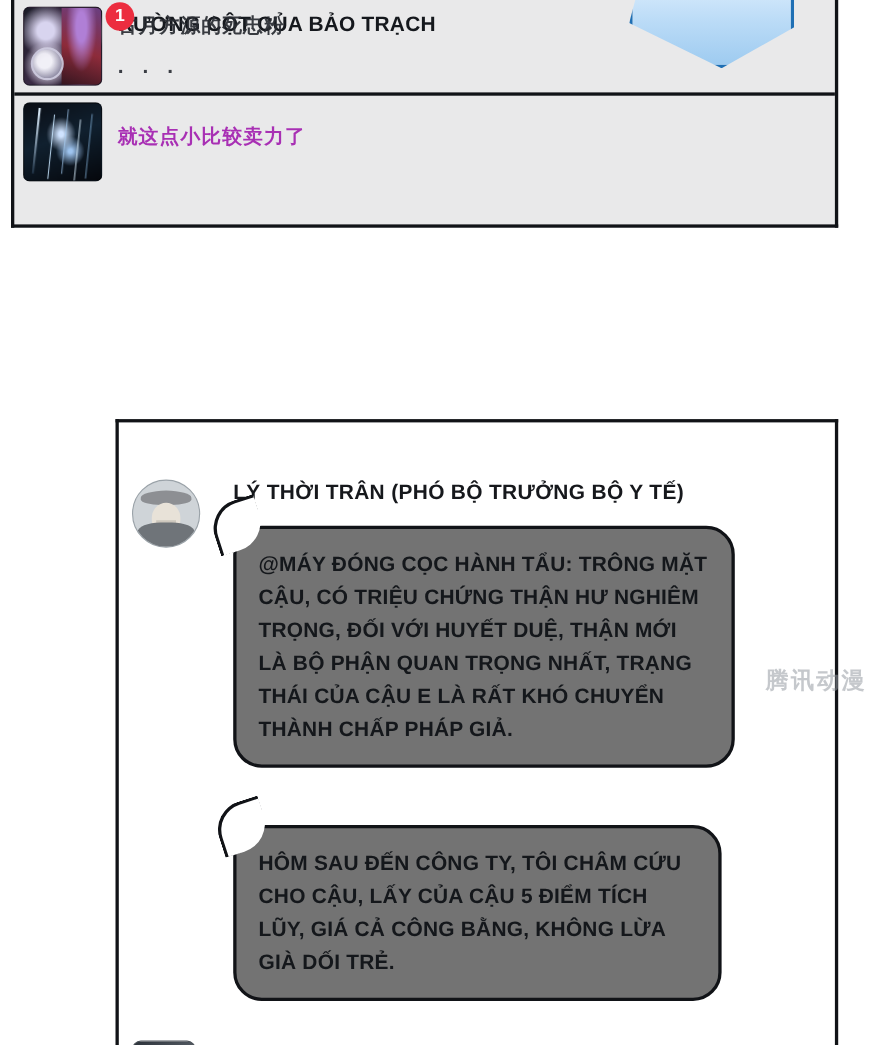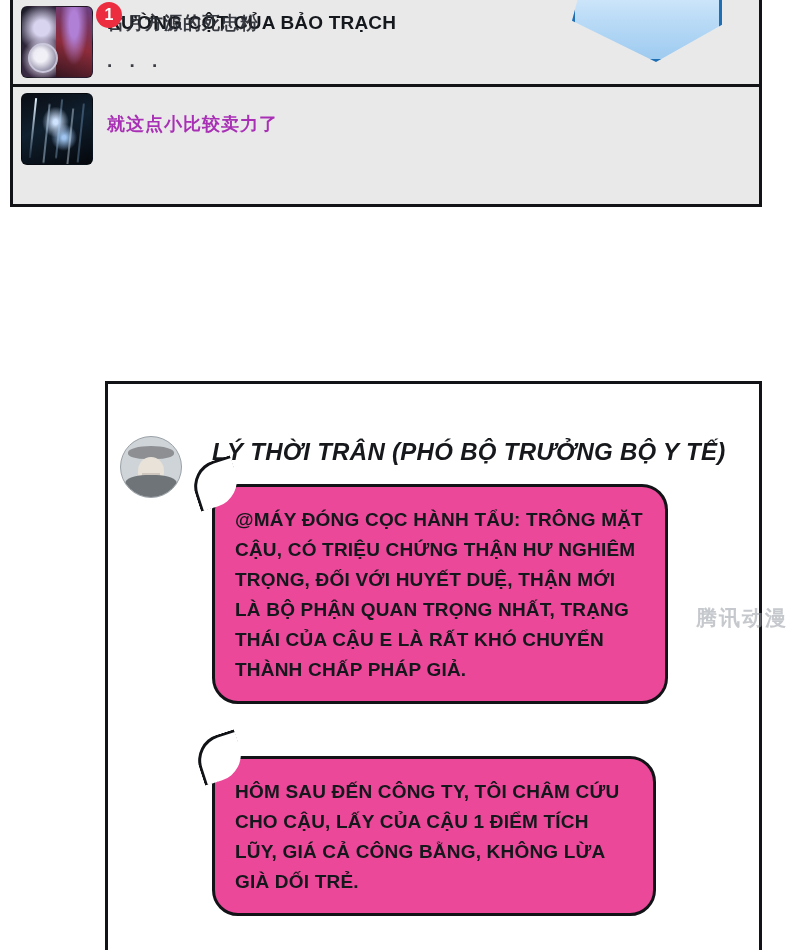"LÝ THỜI TRÂN (PHÓ BỘ" .sender { font-size: 24px -> 19px; font-style: italic -> none }
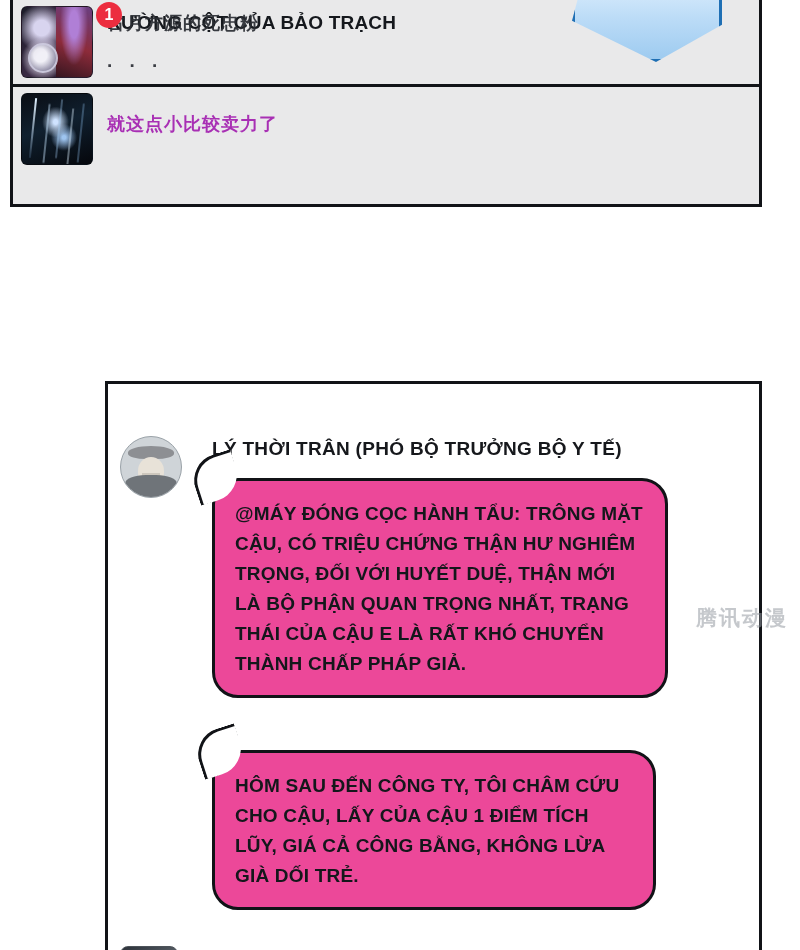"@MÁY ĐÓNG CỌC HÀNH TẨU:" .bubble { background: #ec4899 -> #737373 }
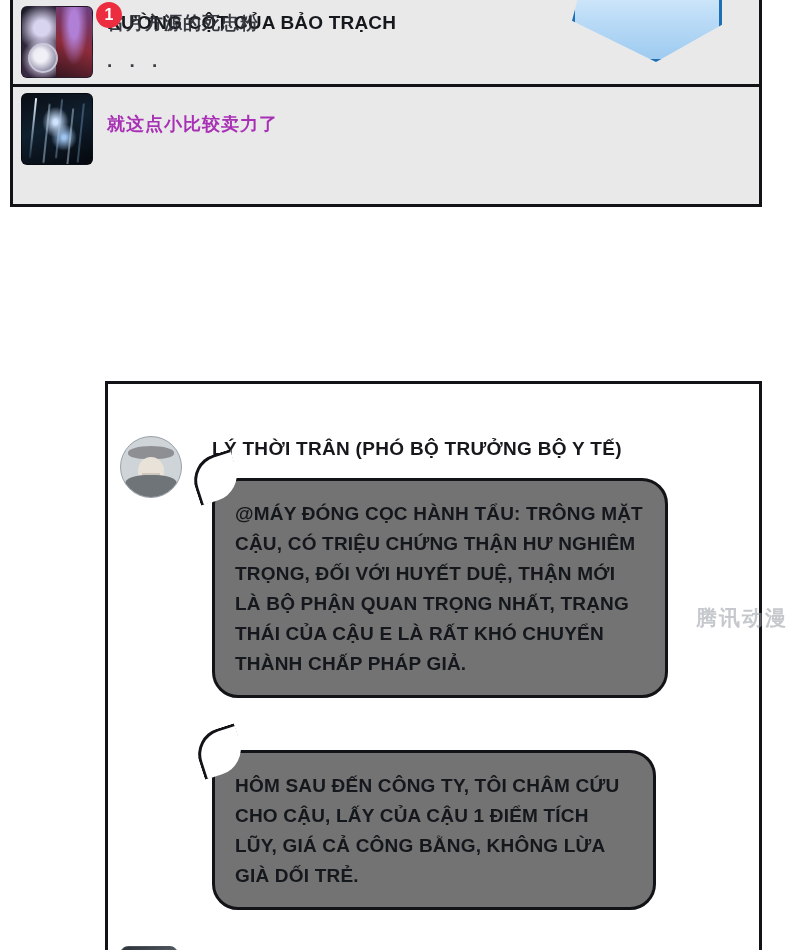"HÔM SAU ĐẾN CÔNG TY," div.bubble { text: 1 -> 5 }
